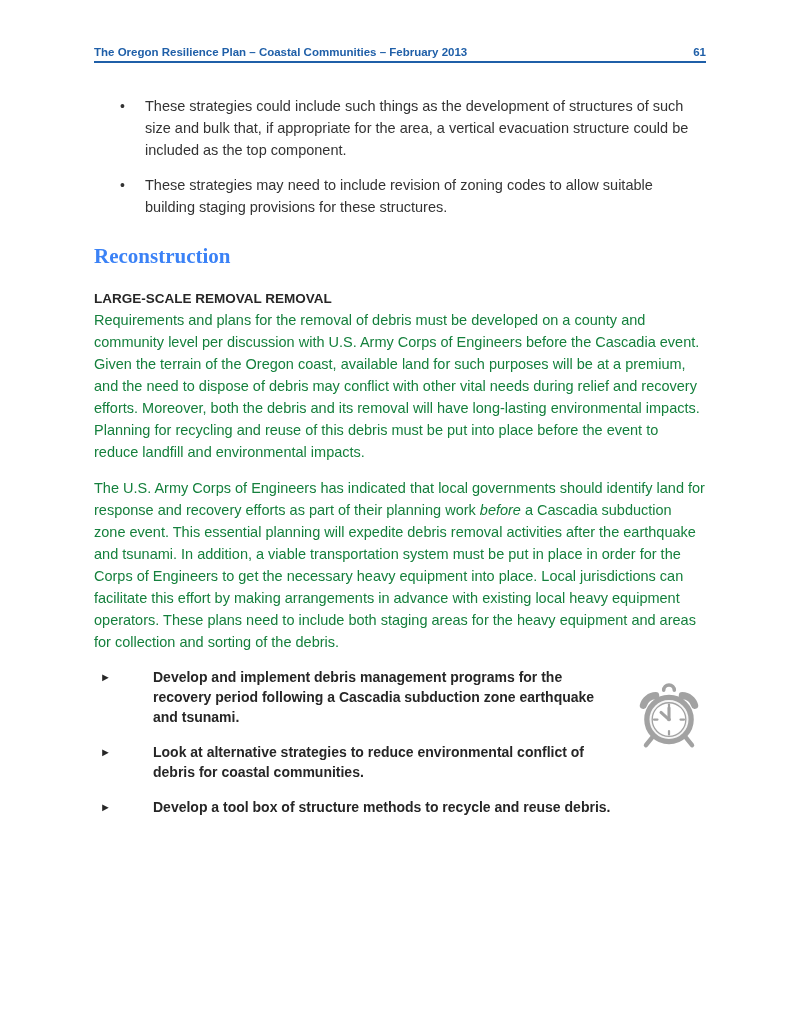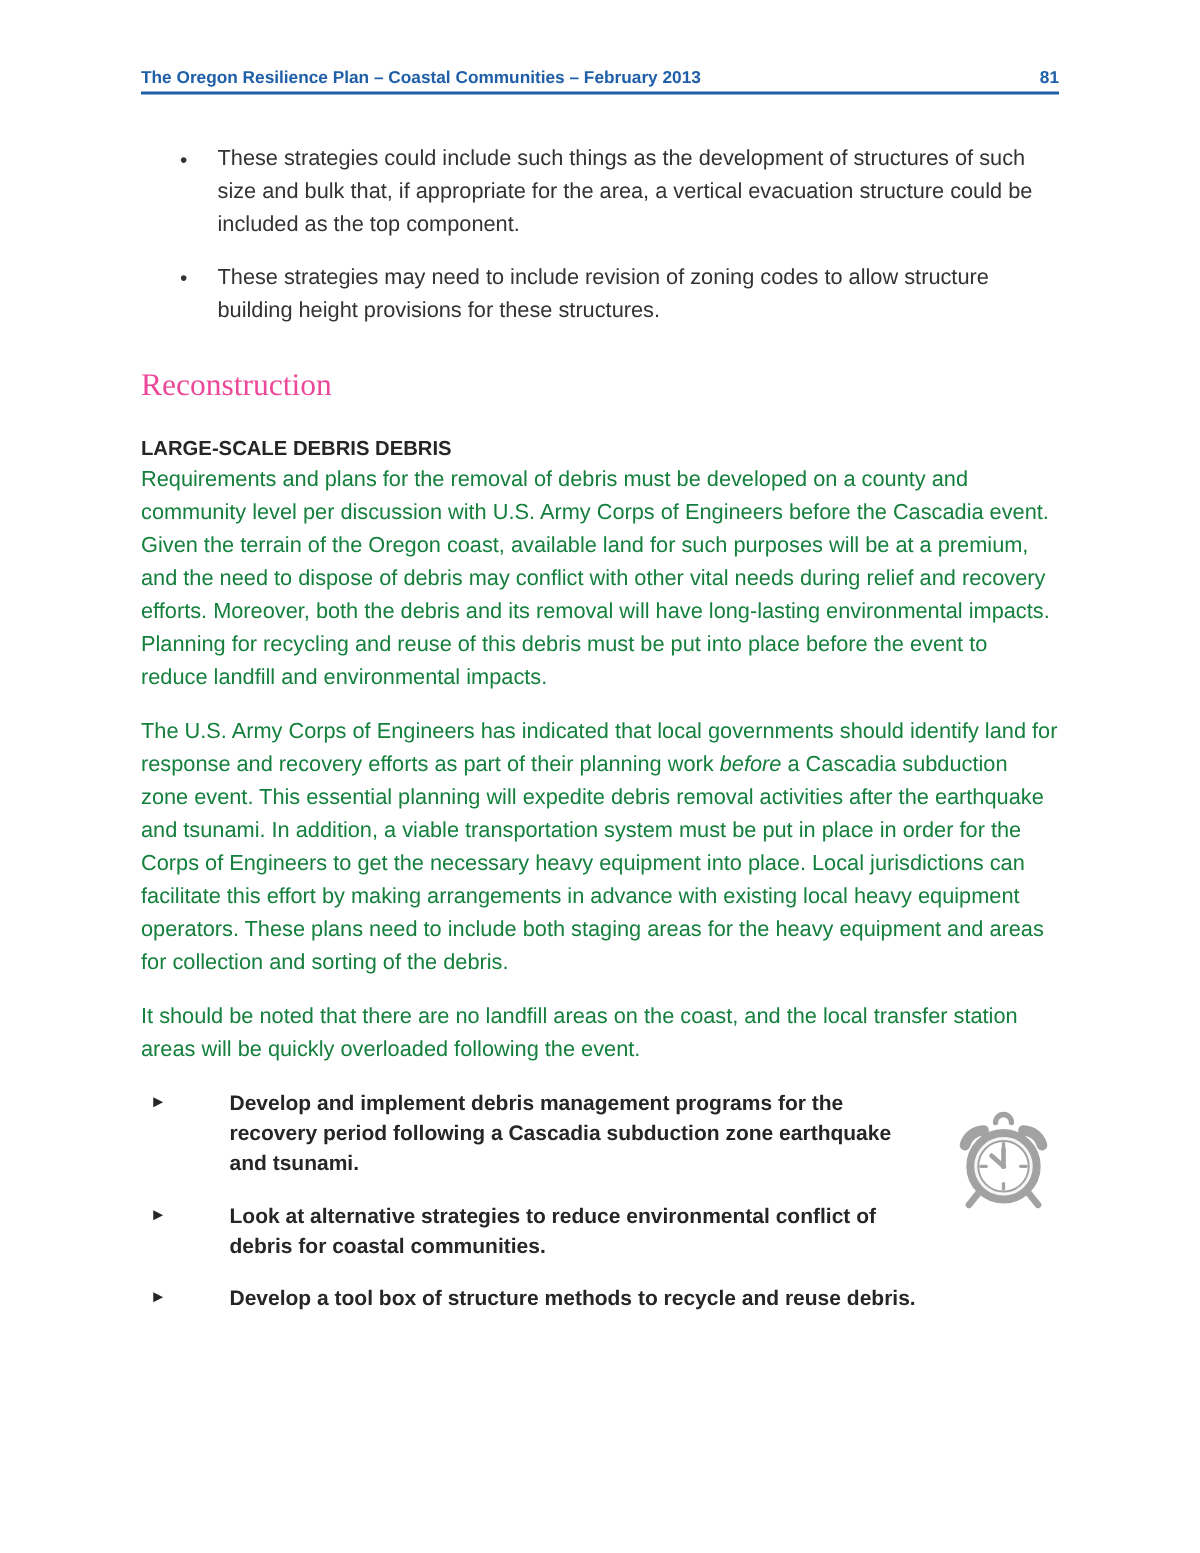"81" span.page-number { text: 81 -> 61 }
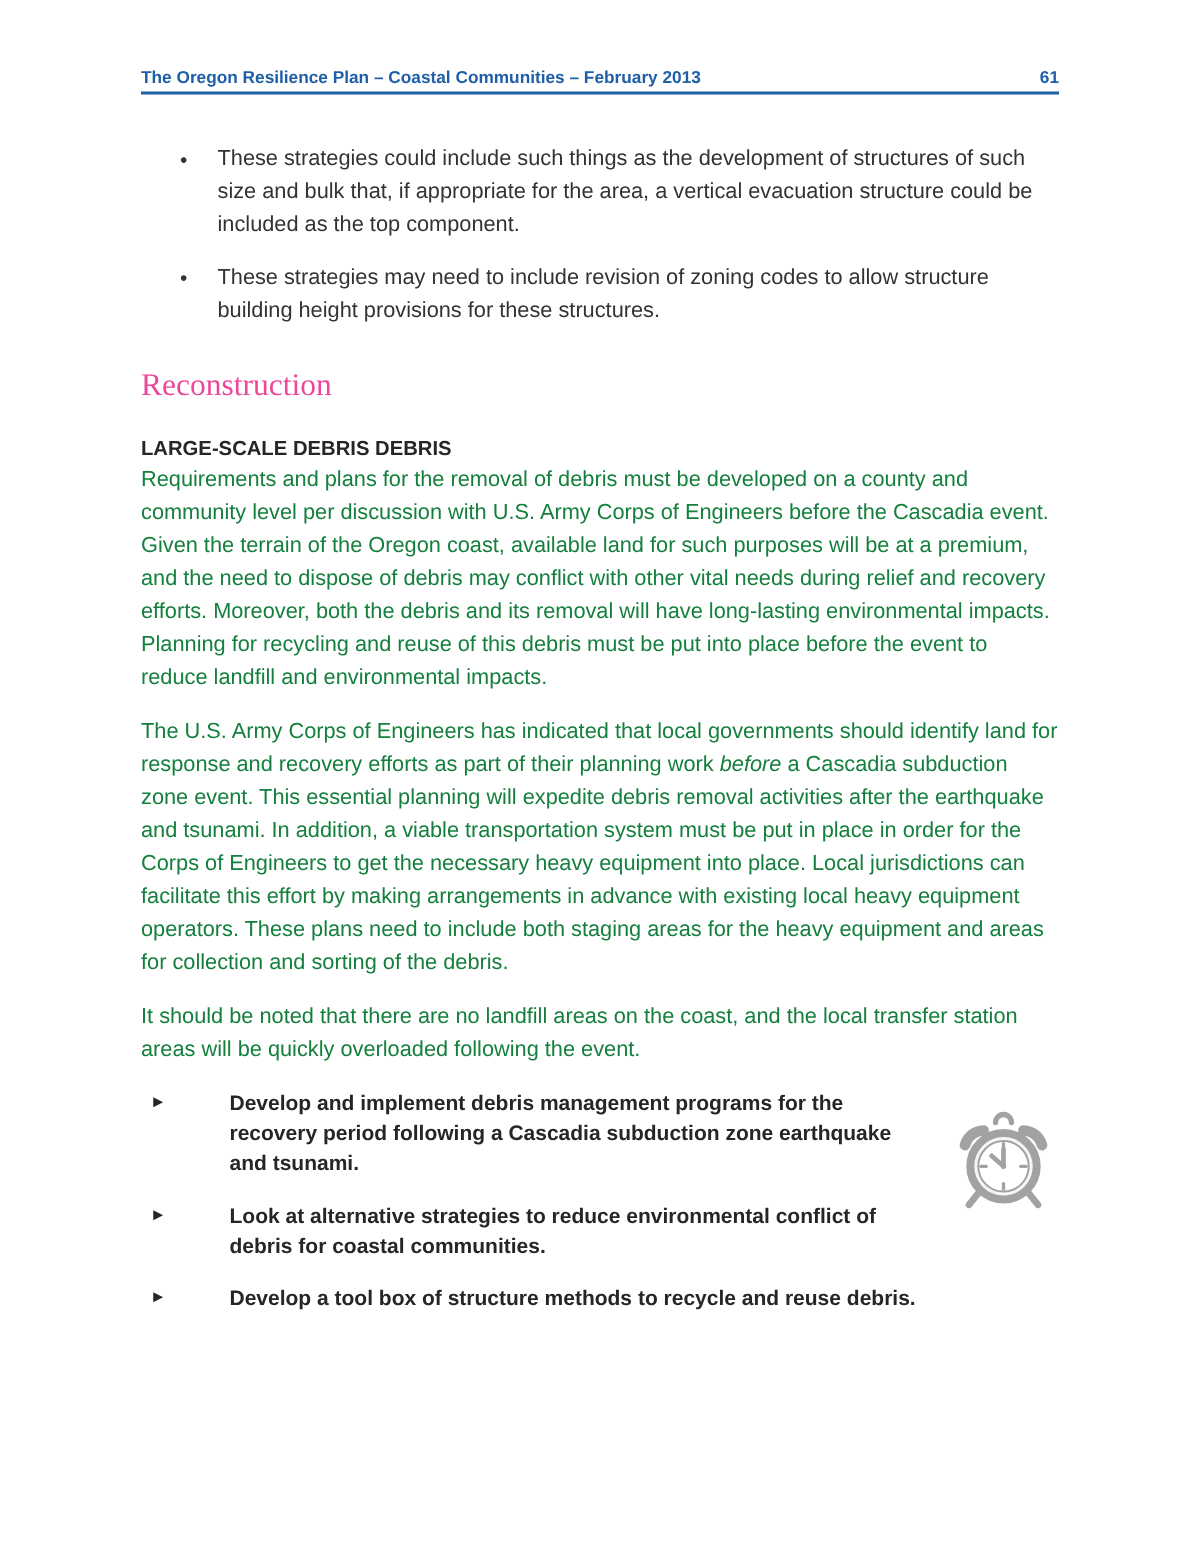"These strategies may need to" div.li-text { text: structure building height -> suitable building staging }
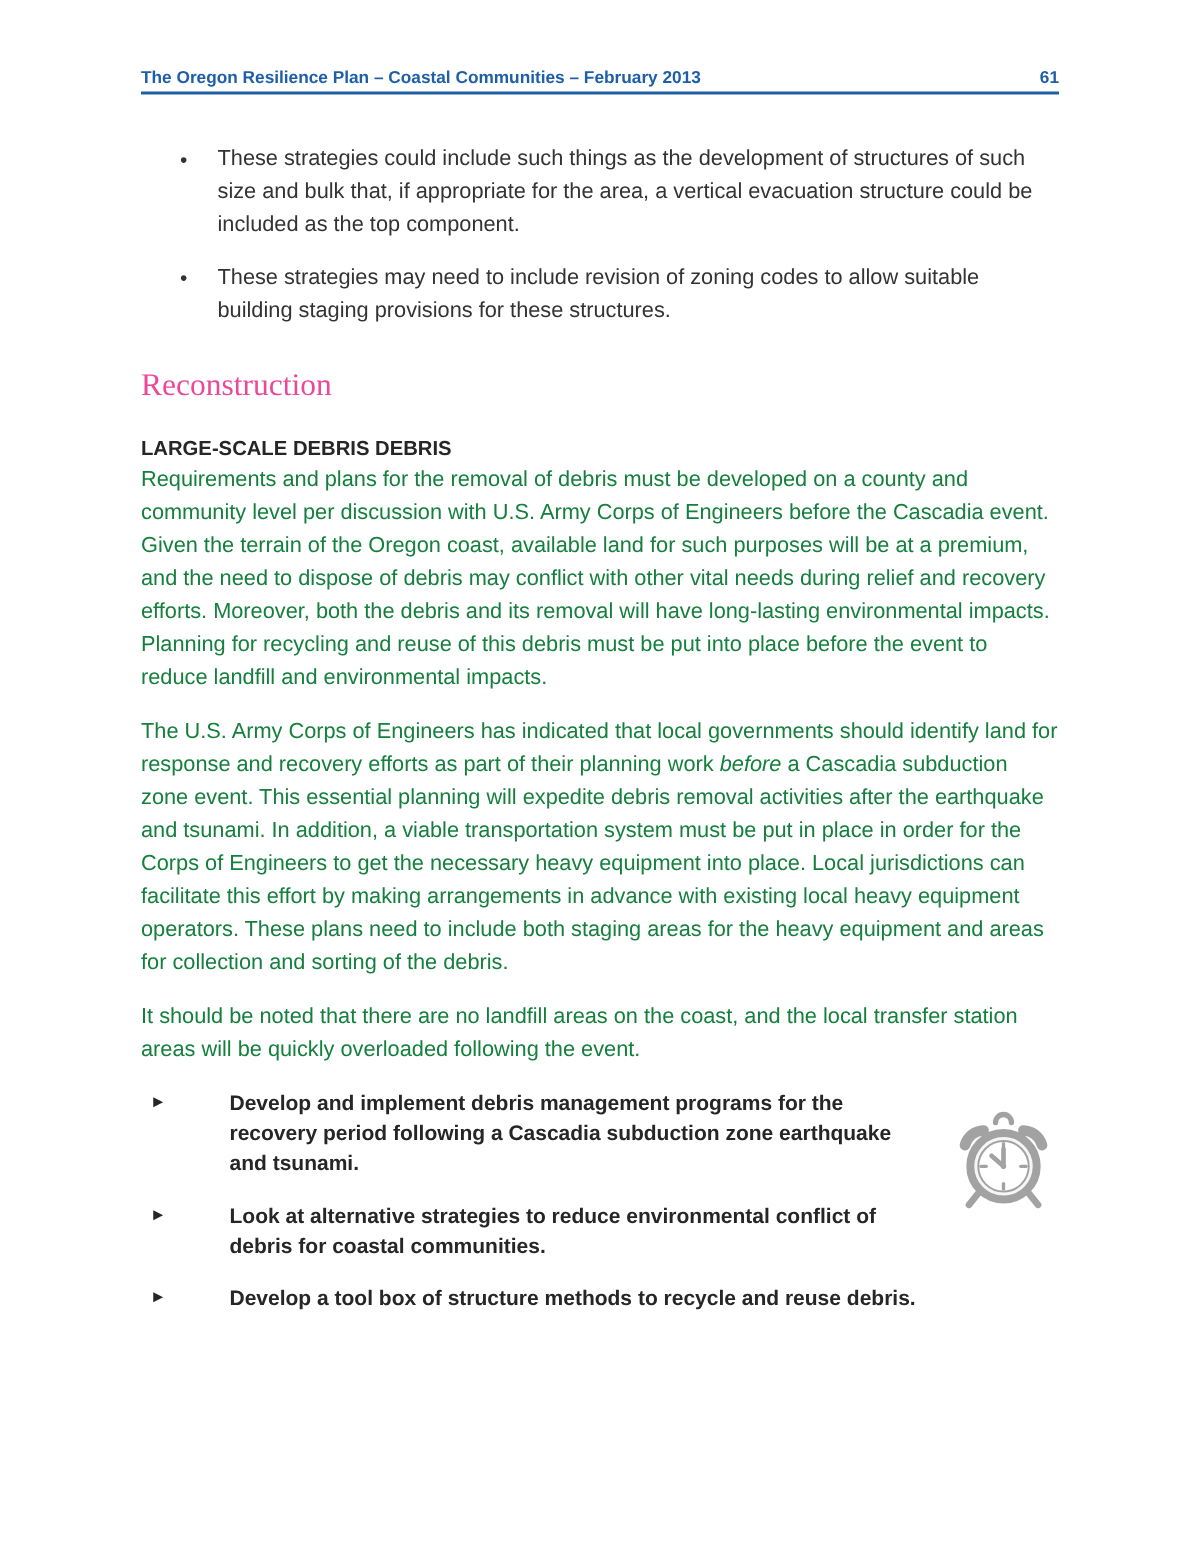"Reconstruction" h1.section-heading { color: #ec4899 -> #3b82f6; font-weight: normal -> bold }
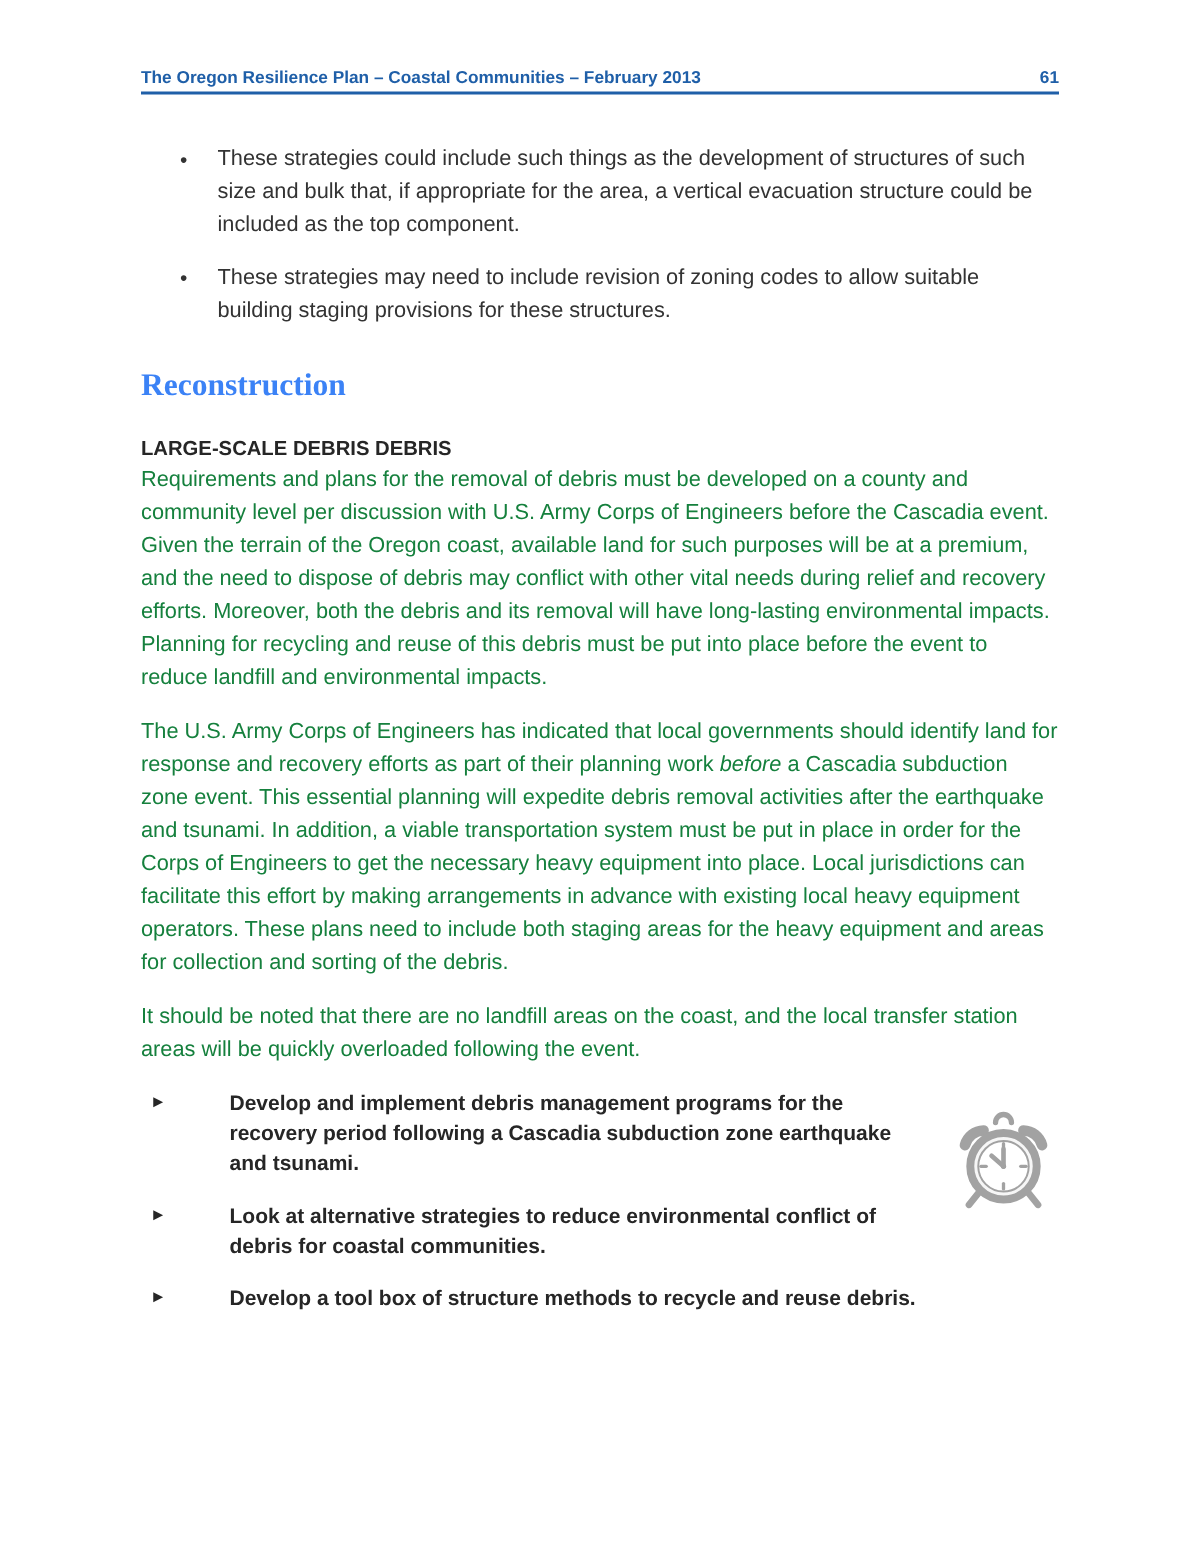"LARGE-SCALE DEBRIS DEBRIS" h2.sub-heading { text: DEBRIS DEBRIS -> REMOVAL REMOVAL }
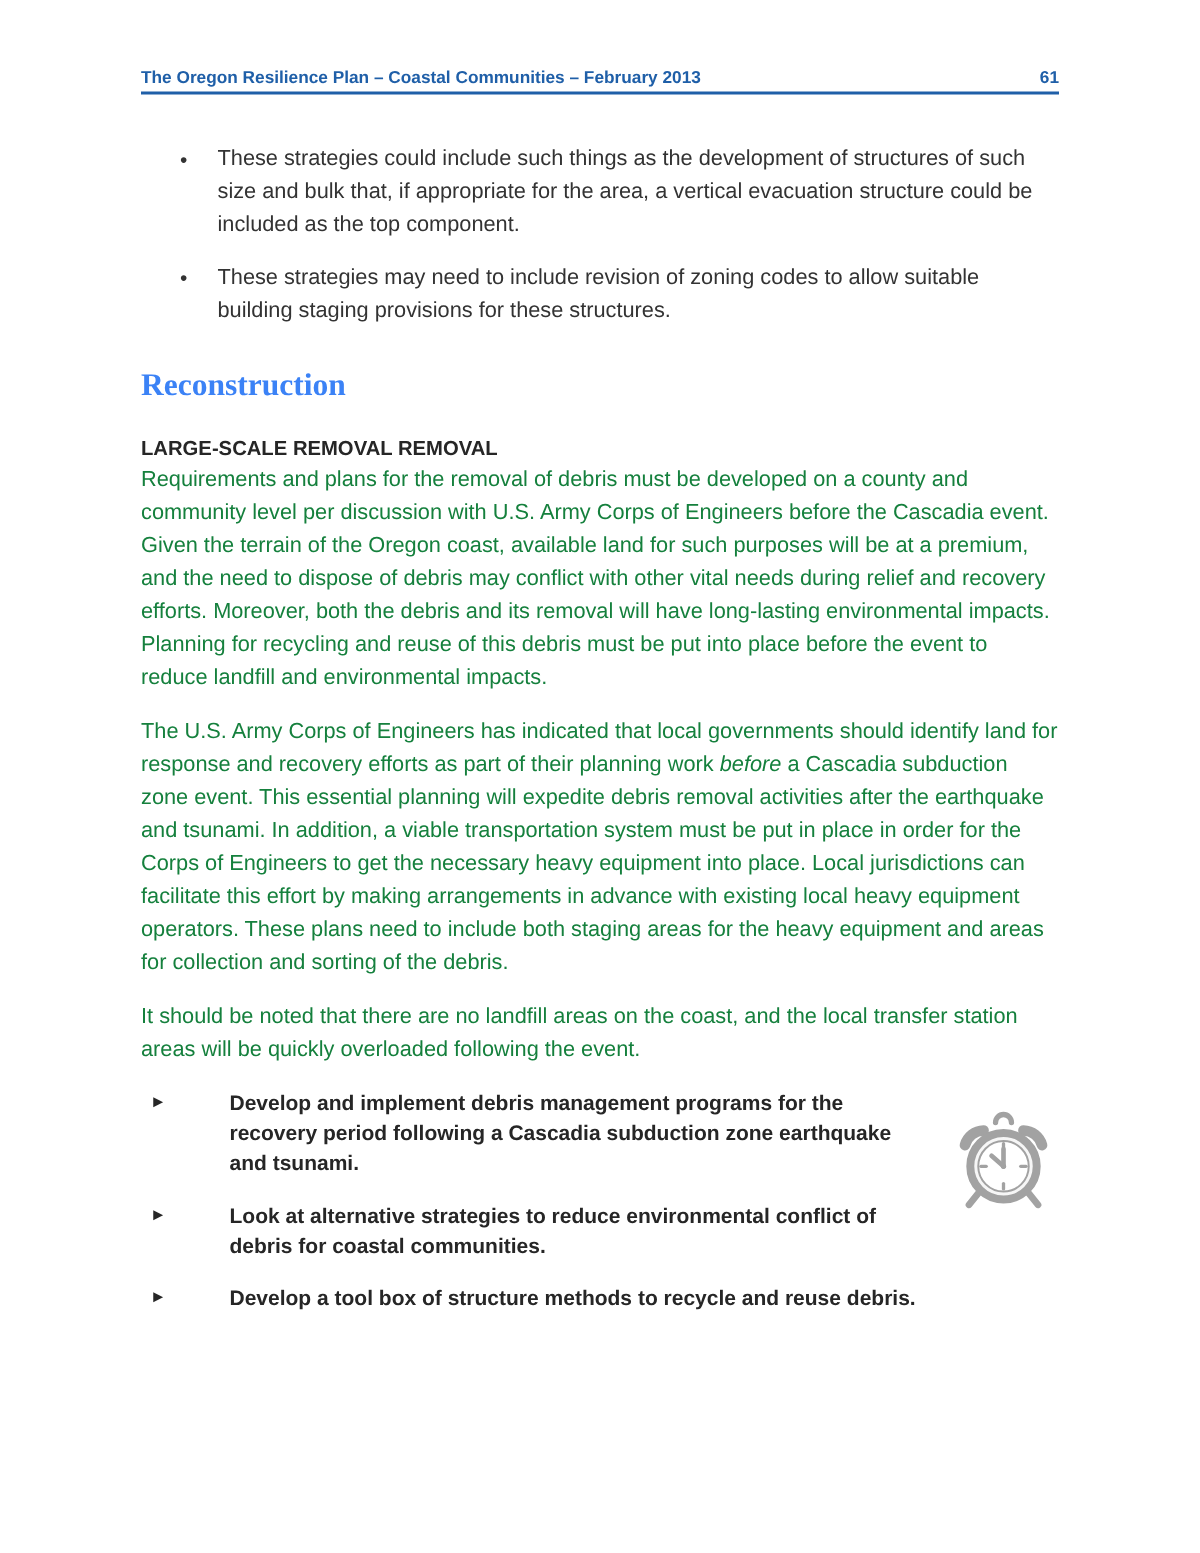"It should be noted that" p.body-text { html: <p>It should be noted that there are no landfill areas on the coast, and the local transfer station areas will be quickly overloaded following the event.</p> -> none }
